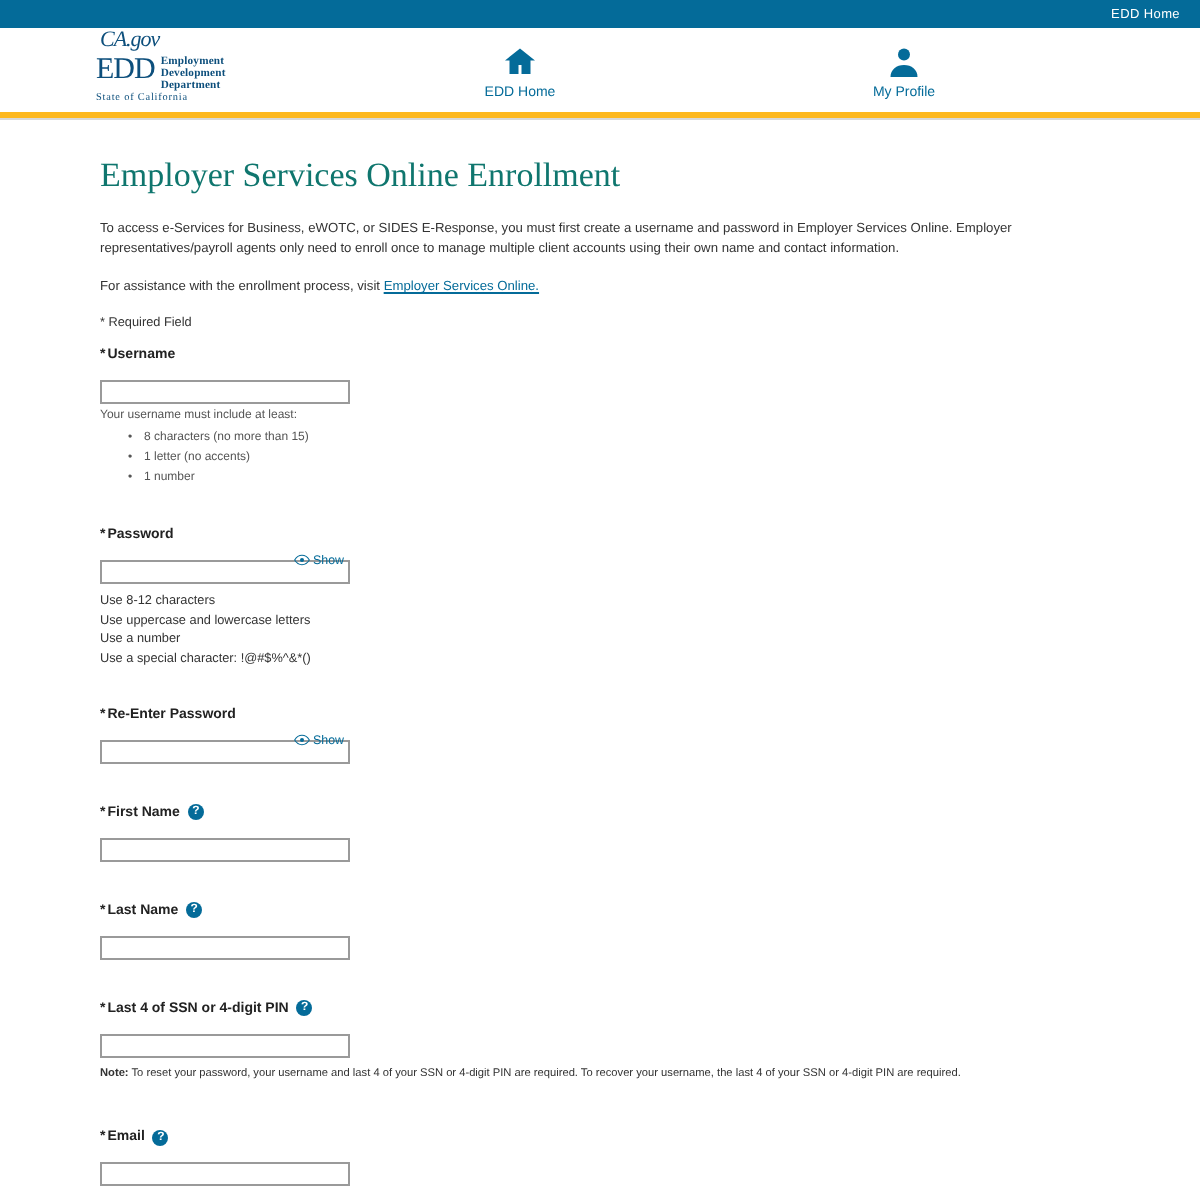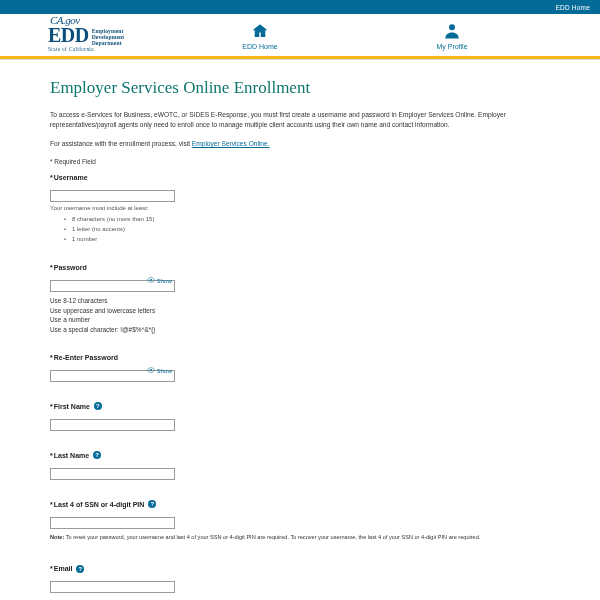"EDD" .logo .edd { font-size: 20px -> 15px; font-weight: bold -> normal }
